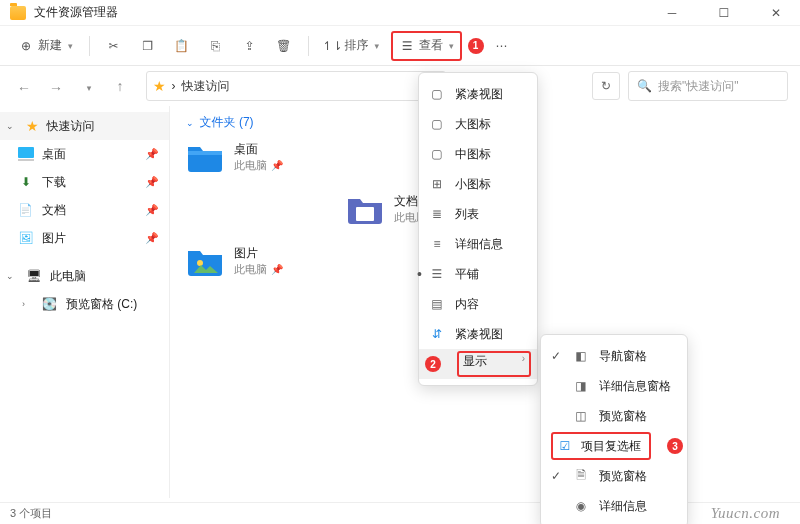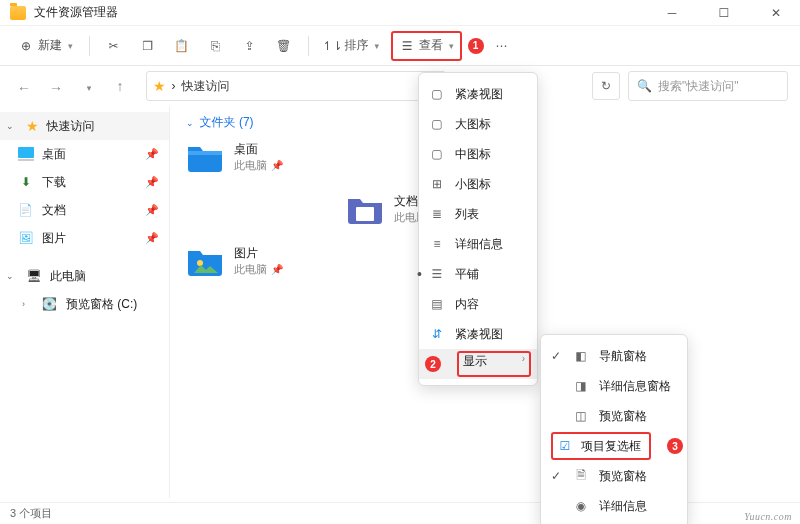"Yuucn.com" .watermark { font-size: 10px -> 15px; right: 8px -> 20px }
